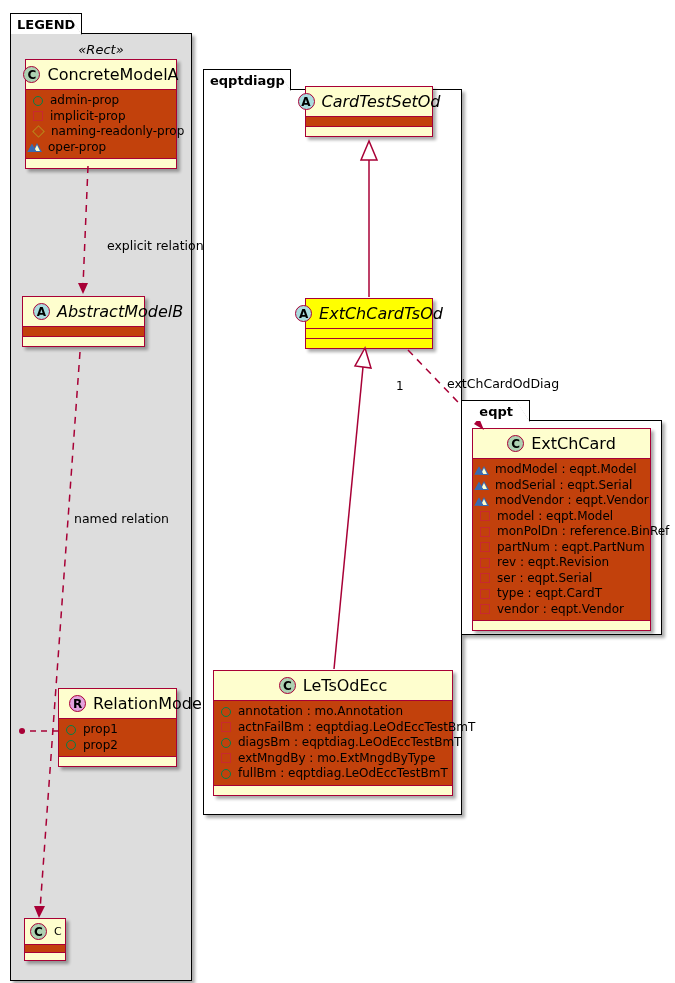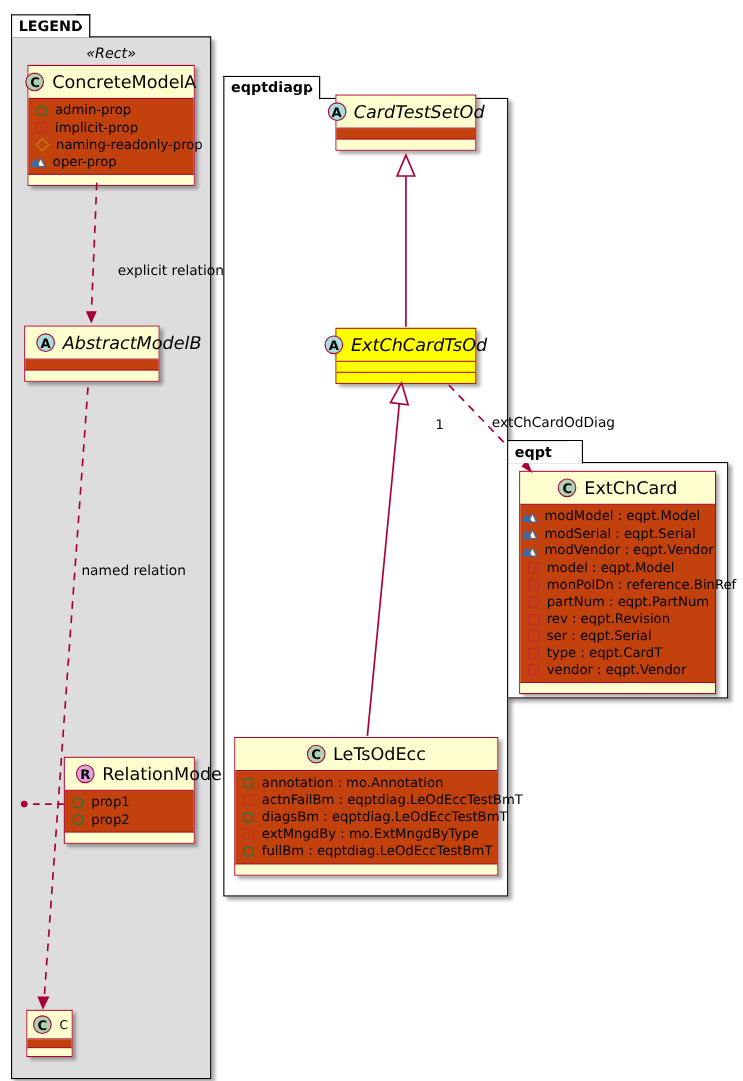"eqpt" div.pkg-tab { justify-content: none -> flex-end }
